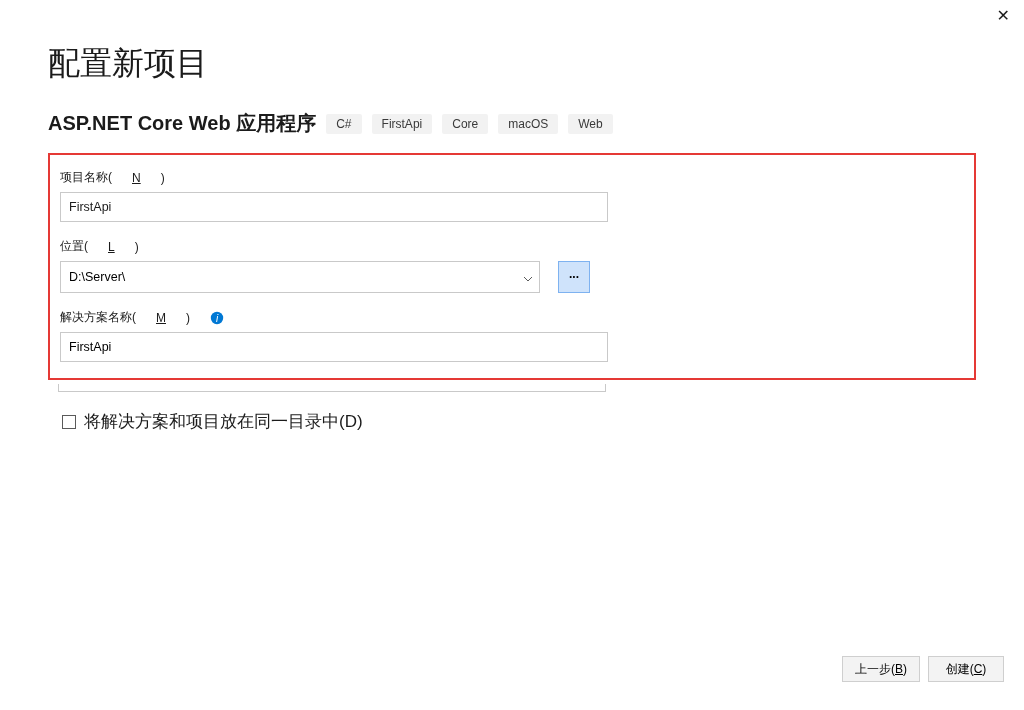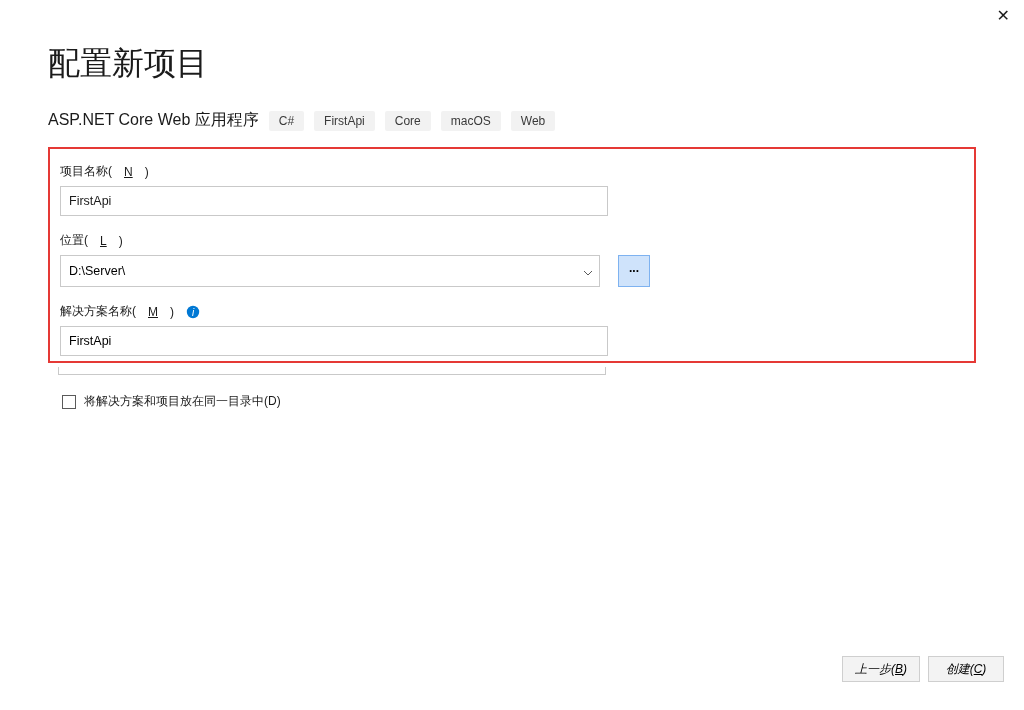"ASP.NET Core Web 应用程序" .subtitle { font-size: 16px -> 20px; font-weight: 400 -> 700 }
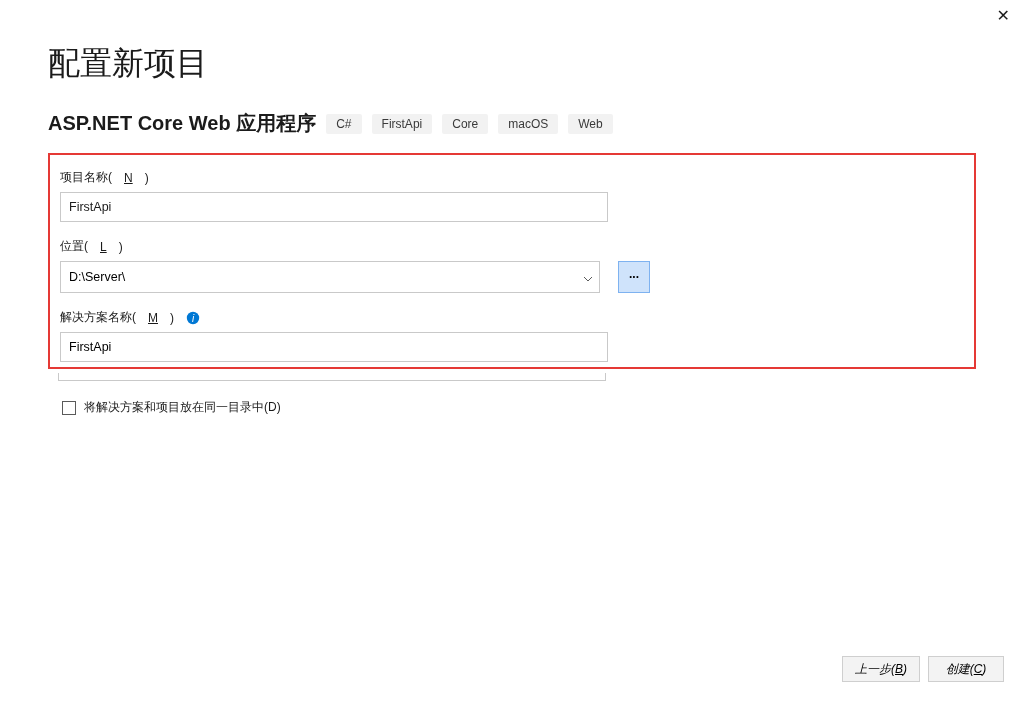"项目名称(" .field-label { gap: 12px -> 20px }
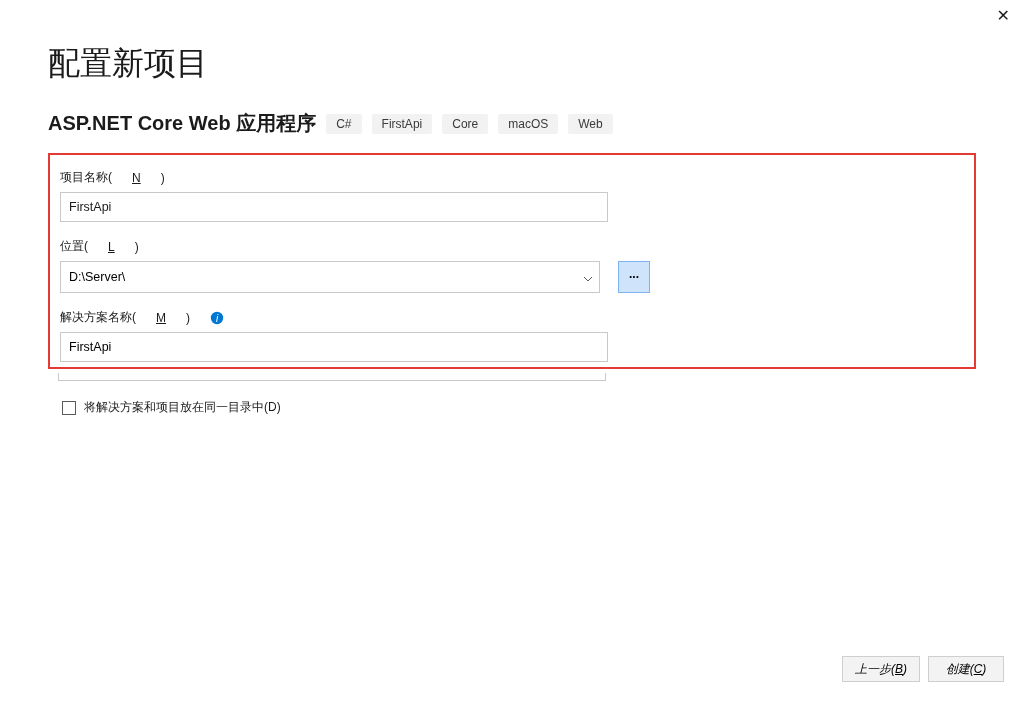"D:\Server\" .combo { width: 540px -> 480px }
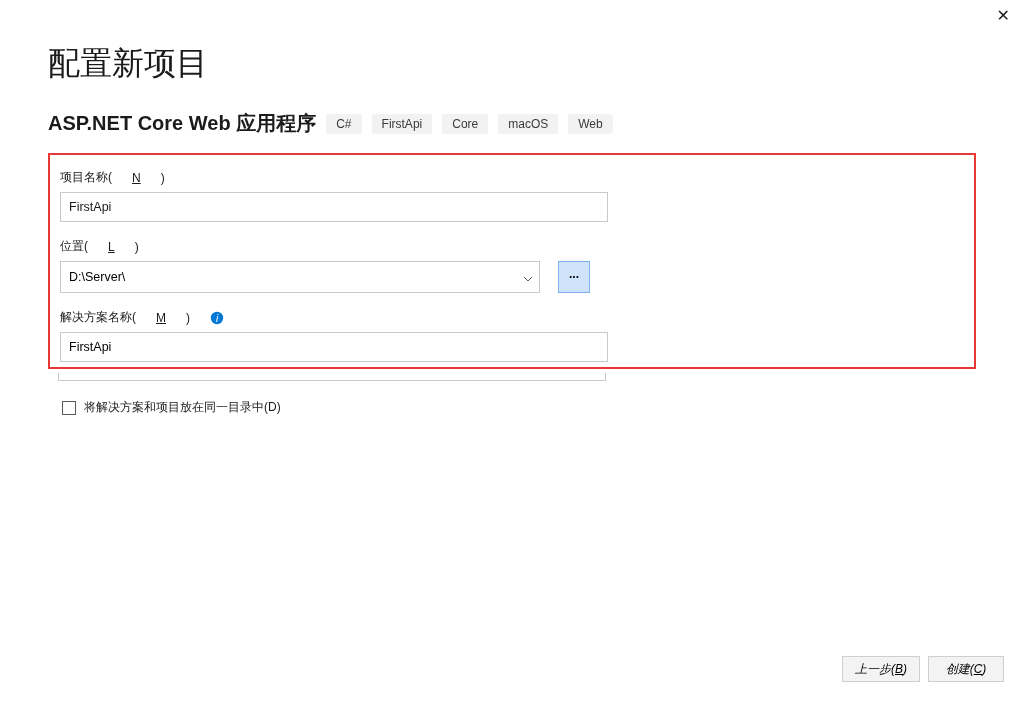"解决方案名称(" div.row { margin-bottom: 5px -> 16px }
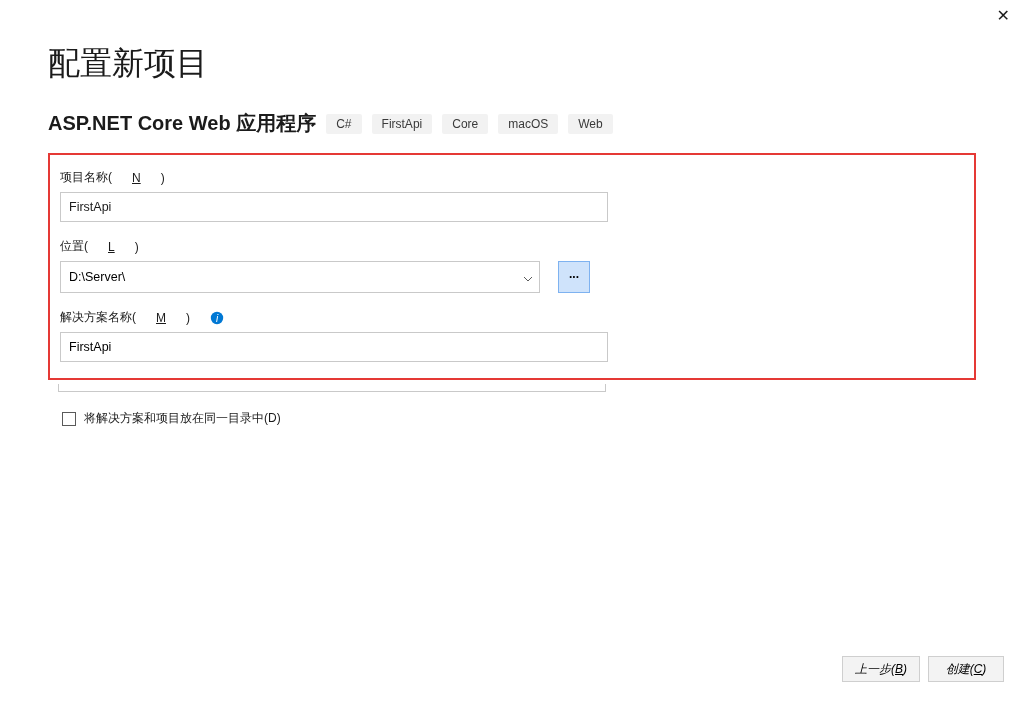"将解决方案和项目放在同一目录中(D)" .checkbox-label { font-size: 12px -> 17px }
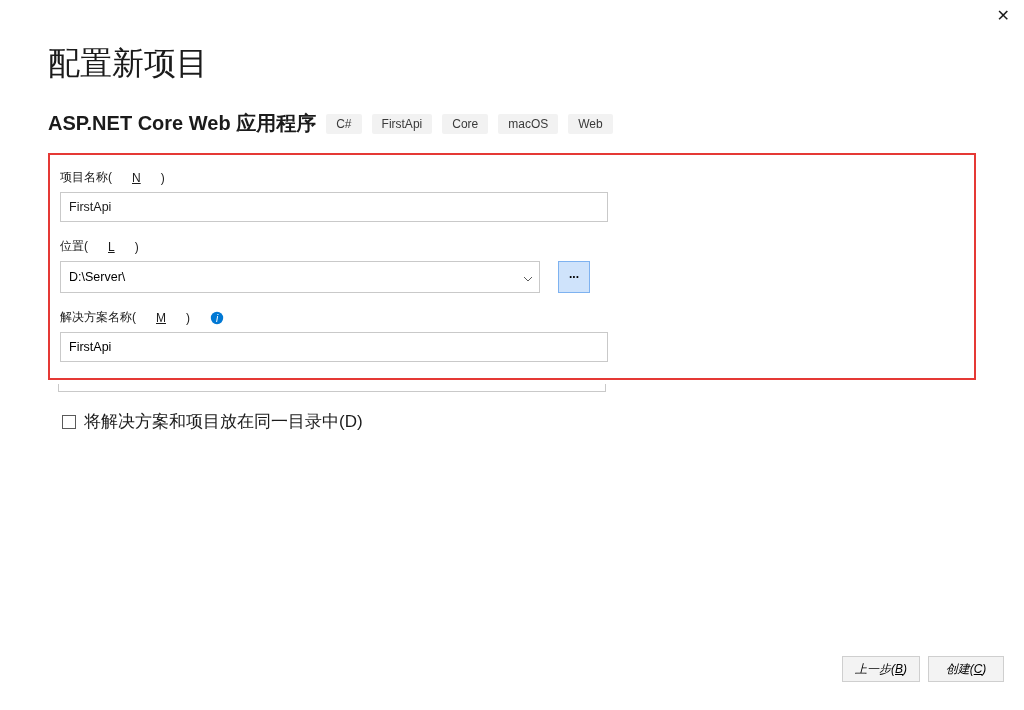"上一步(B)" .footer button { font-style: italic -> none }
